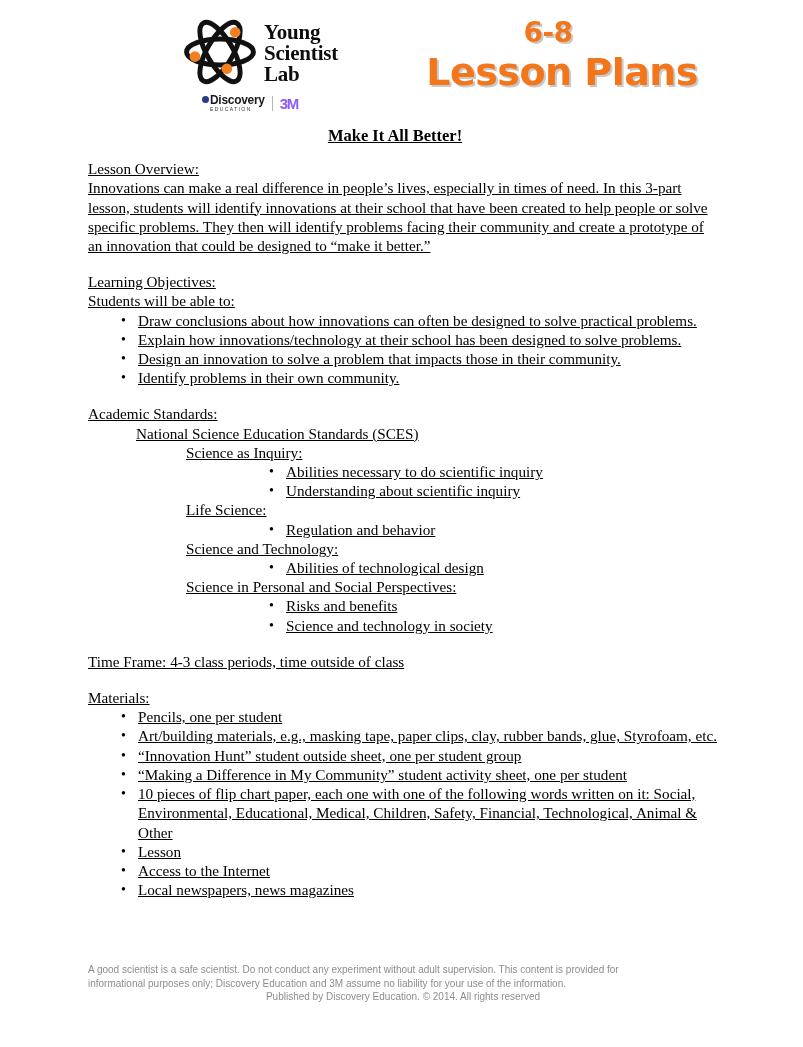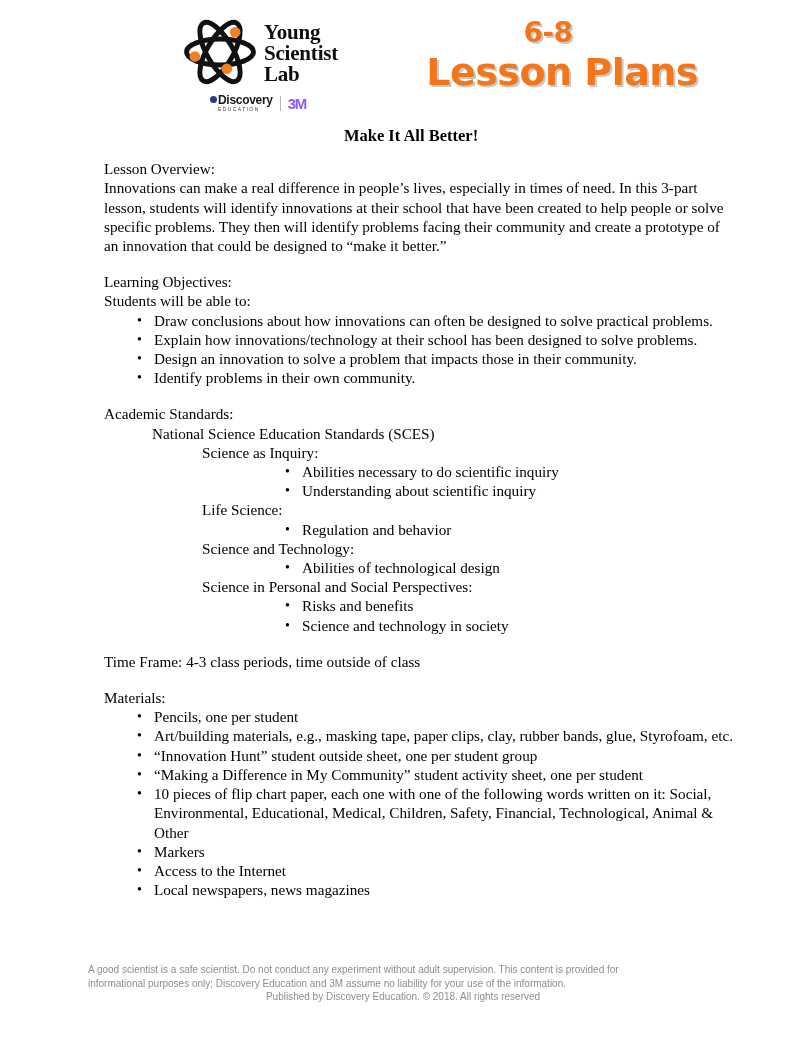"Discovery" .partner-row { margin-left: 28px -> 20px }
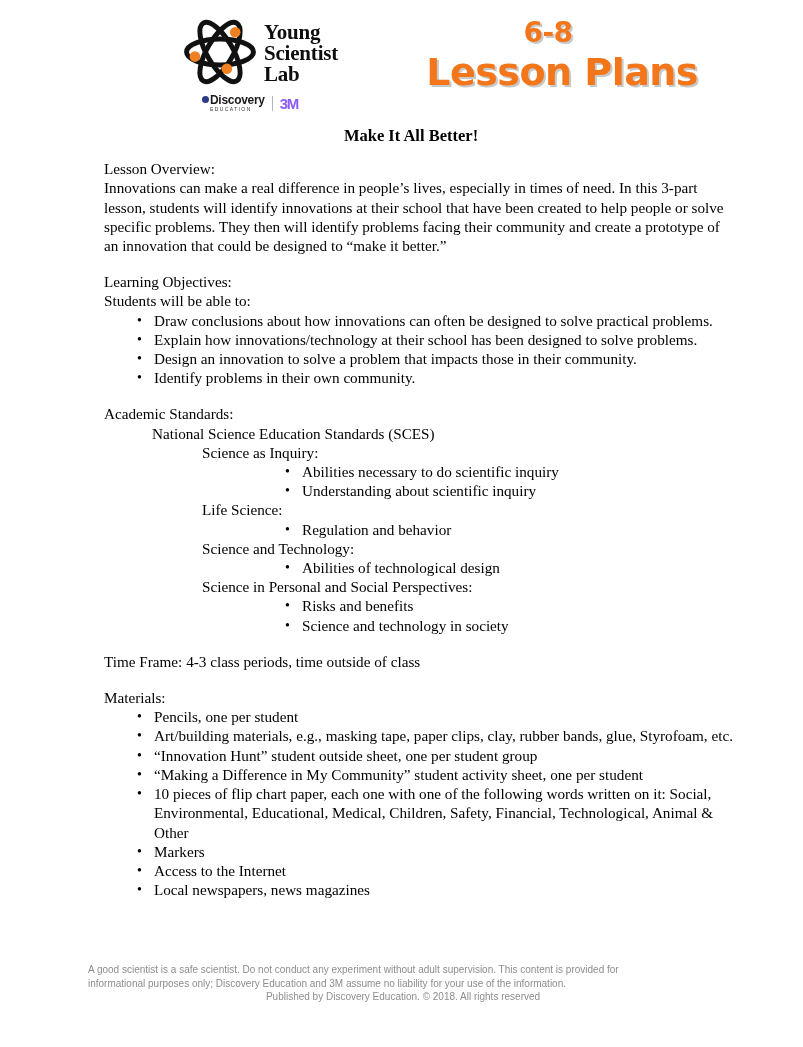"Make It All Better!" .content { left: 104px -> 88px; text-decoration: none -> underline }
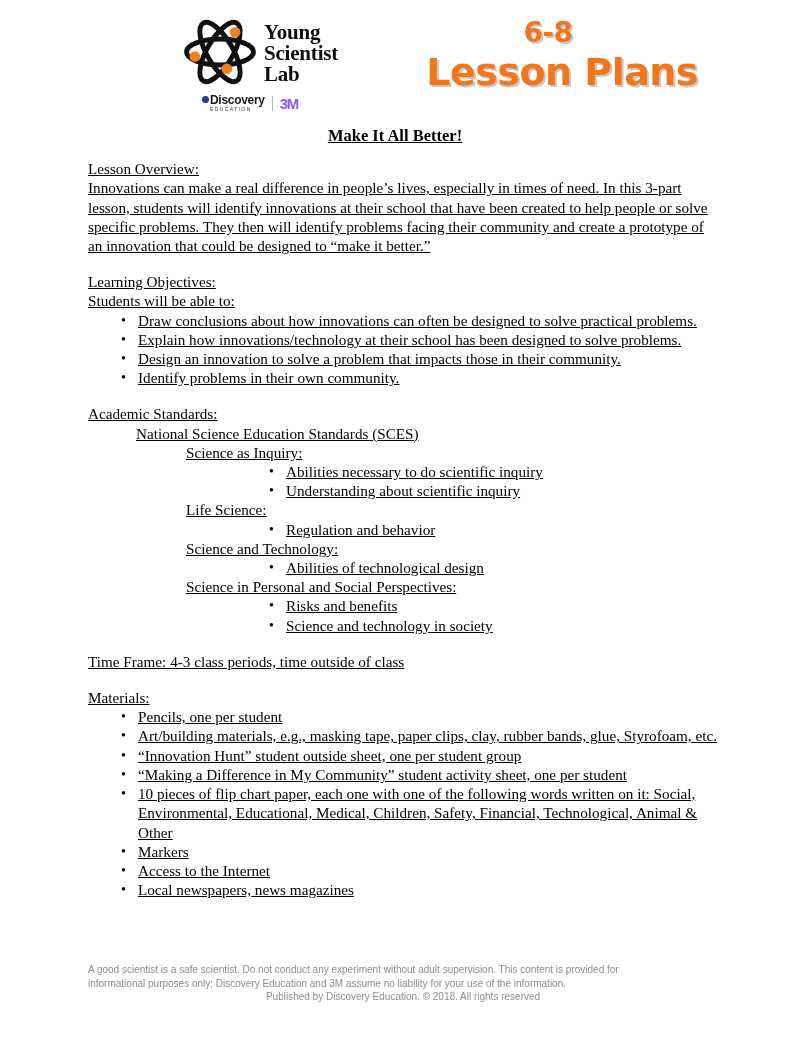"Markers" li { text: Markers -> Lesson }
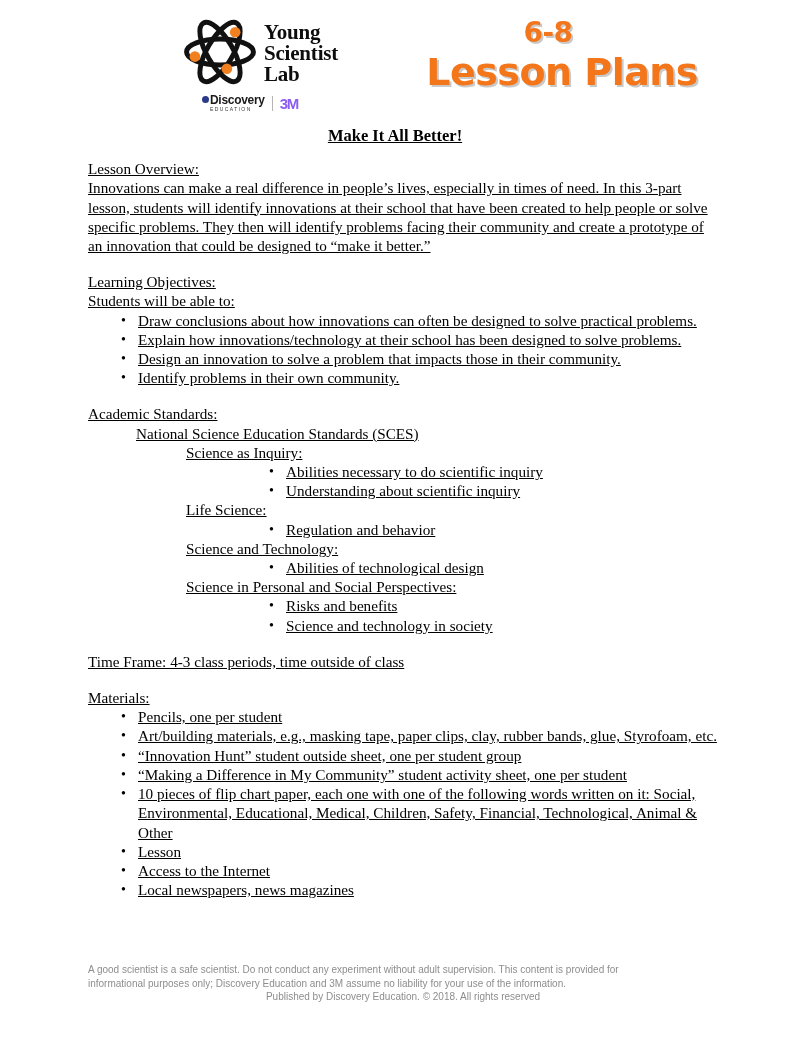"Published by Discovery Education. ©" p.fline { text: 2018 -> 2014 }
